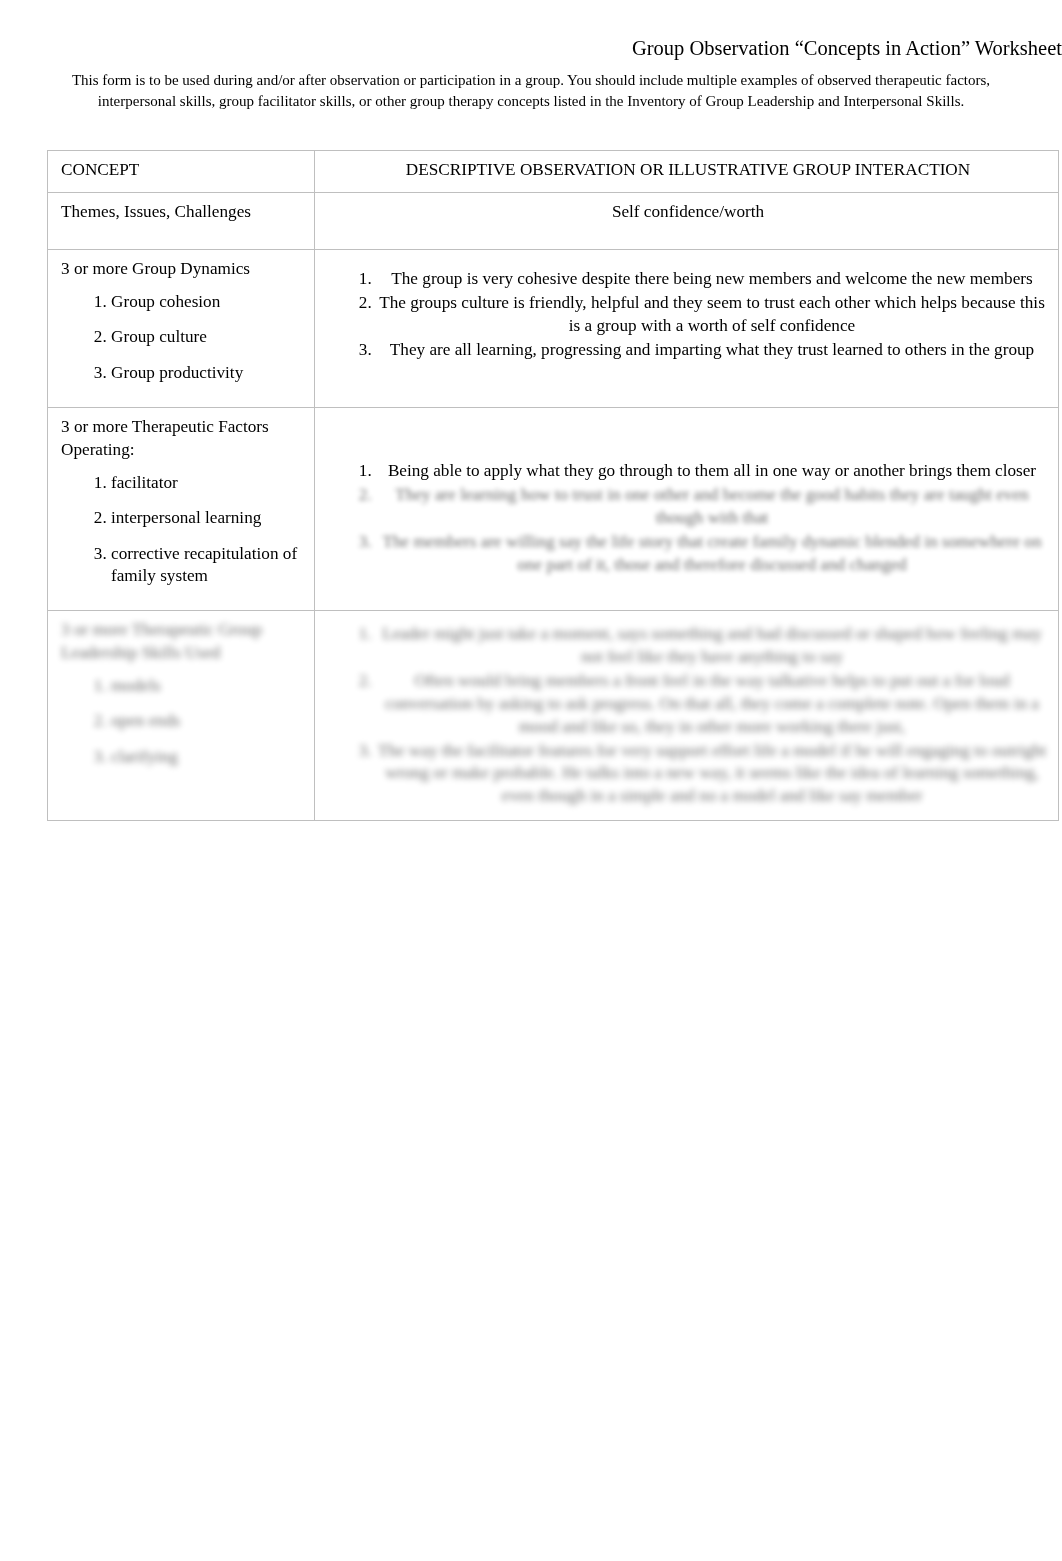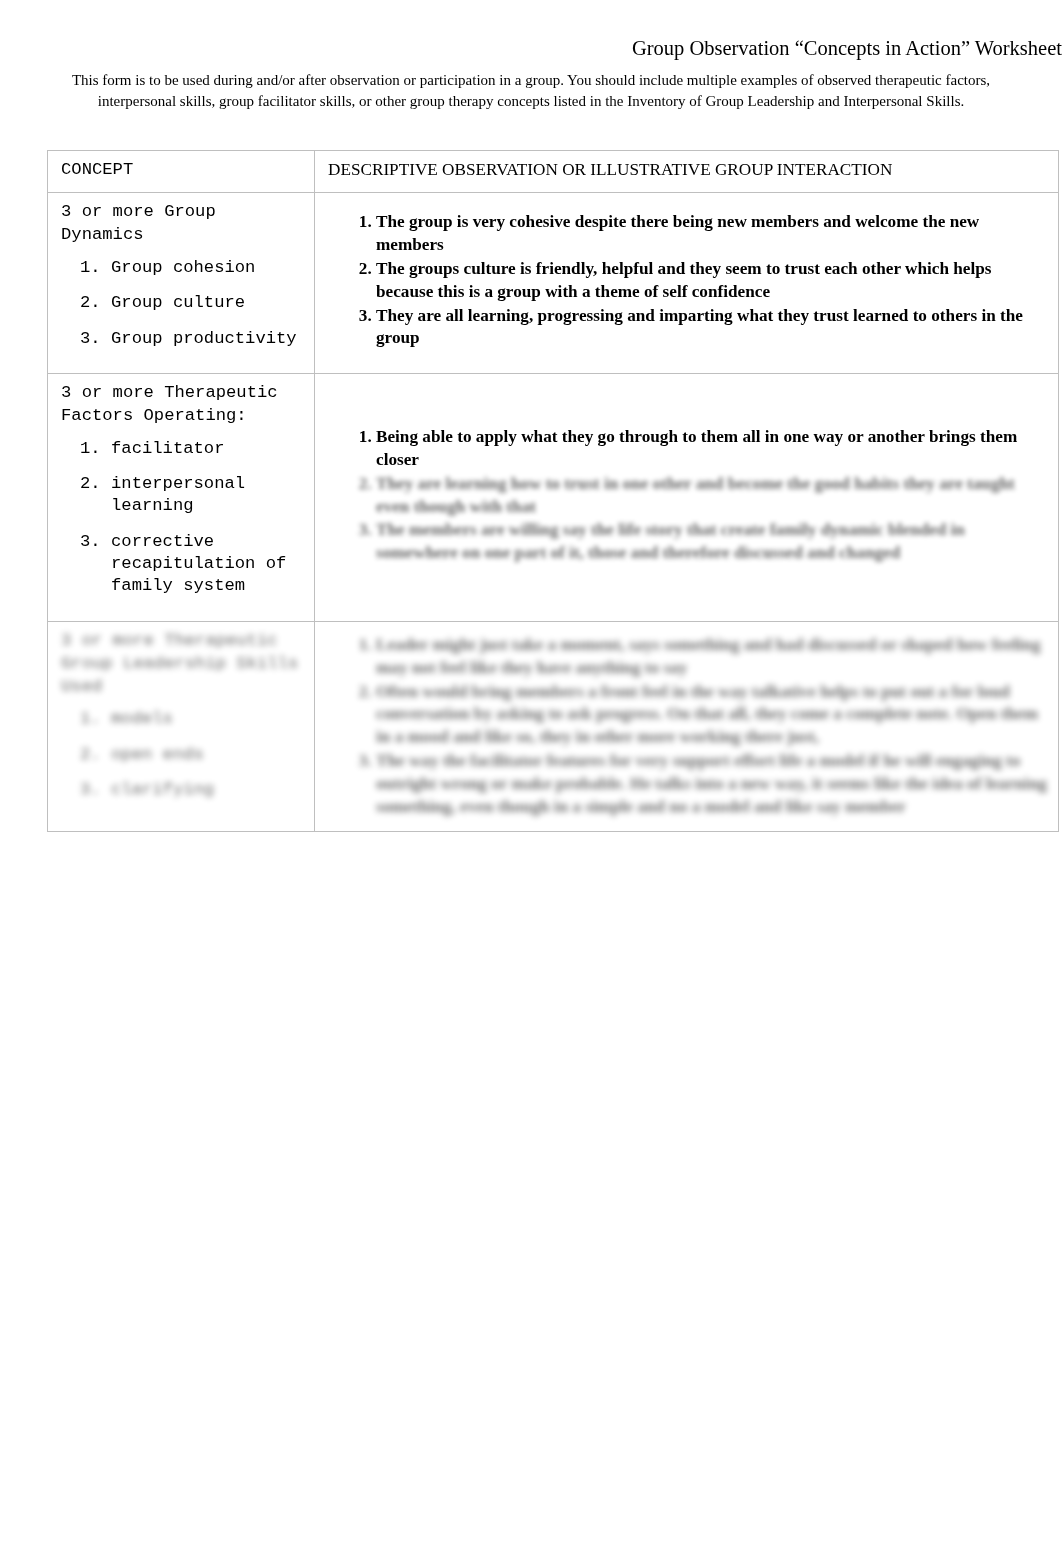"CONCEPT" td.col-concept { font-family: Liberation Mono, monospace -> none }
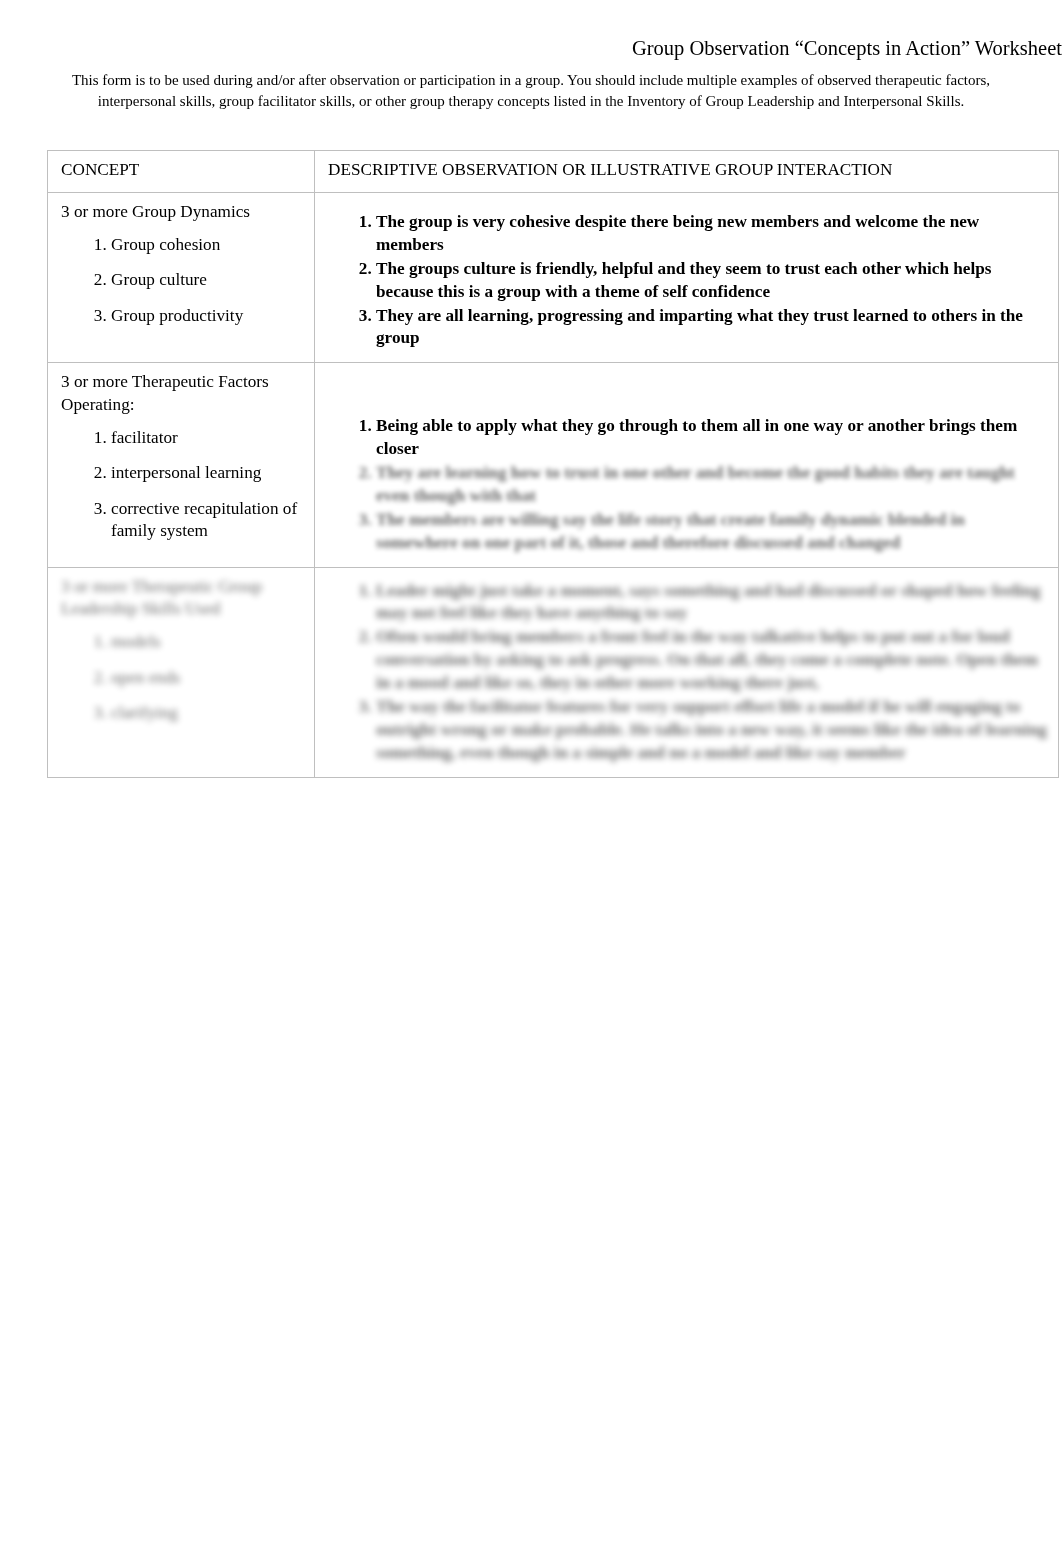"DESCRIPTIVE OBSERVATION OR ILLUSTRATIVE" td.col-desc { text-align: none -> center }
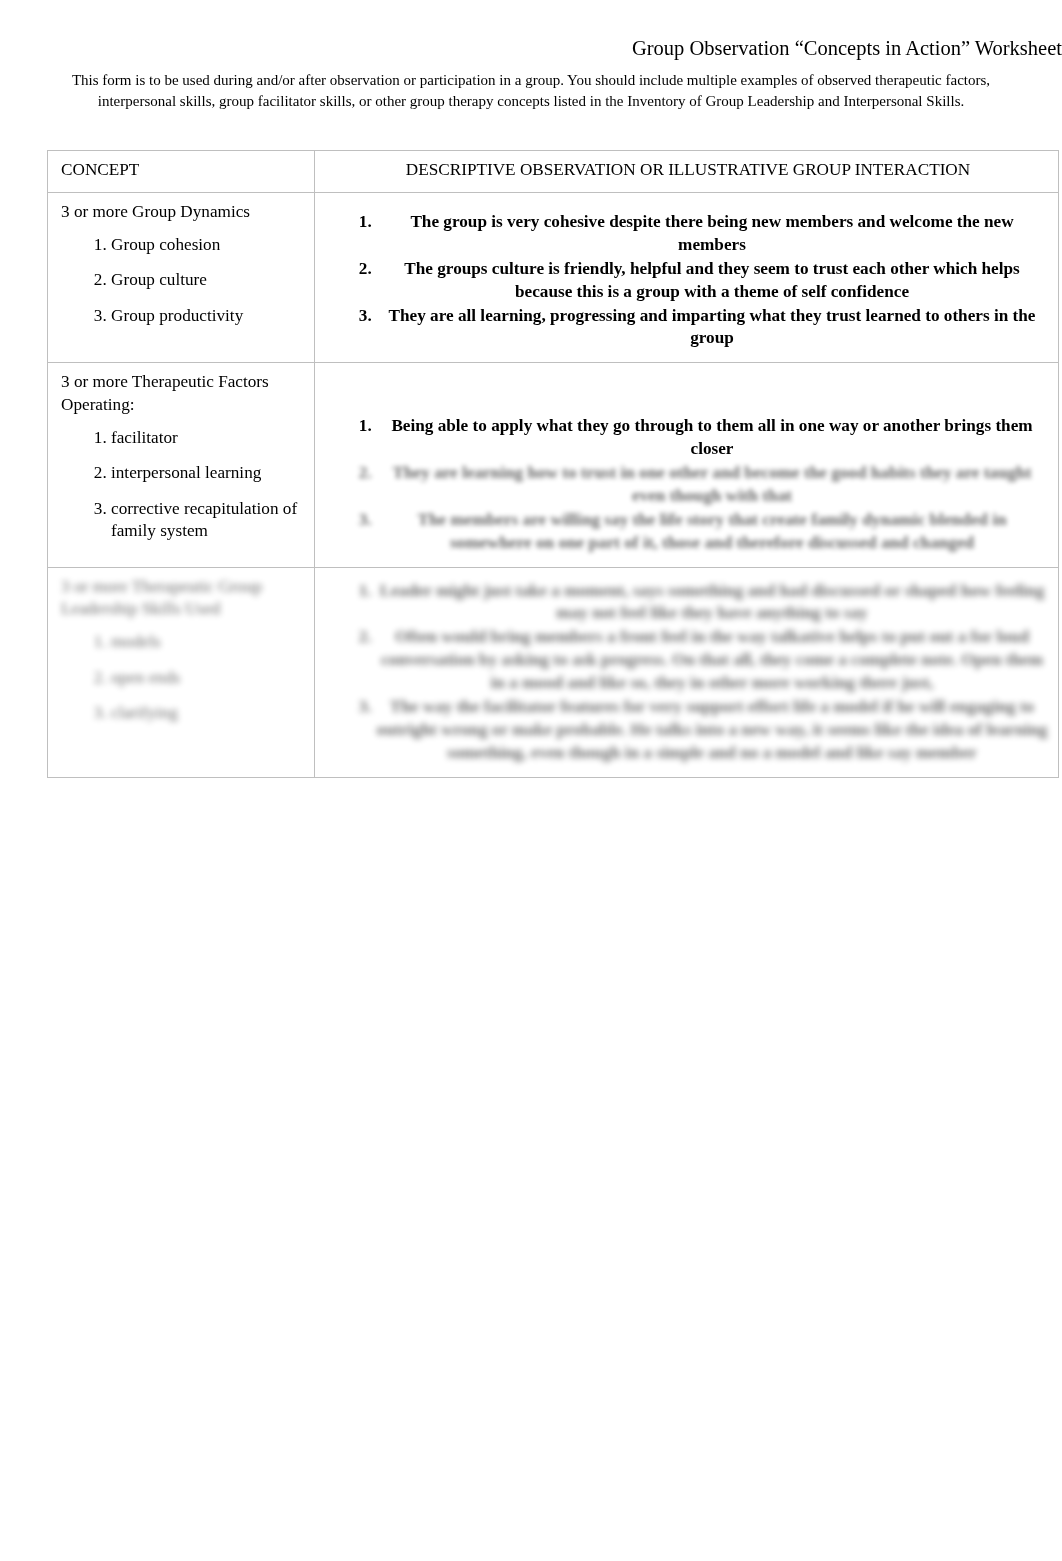"Themes, Issues, Challenges" tr.row-themes { html: none -> <tr> <td> <p>Themes, Issues, Challenges</p> </td> <td> <p>Self confidence/worth</p> </td> </tr> }
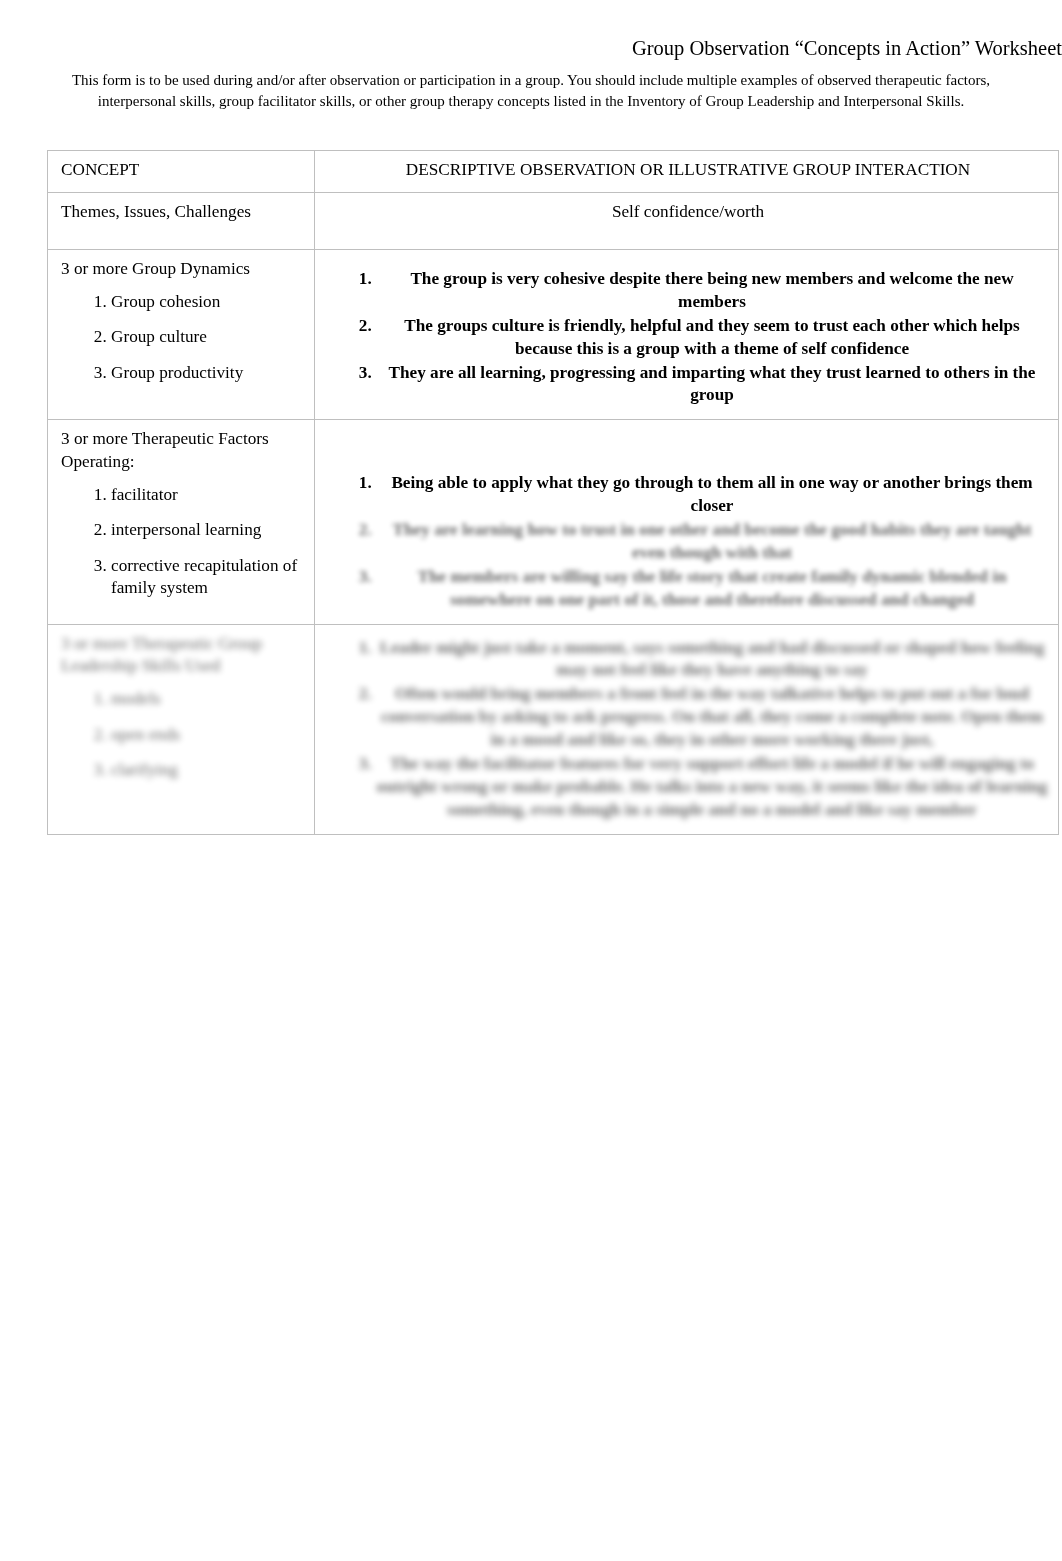"The group is very cohesive" ol.desc { font-weight: bold -> none }
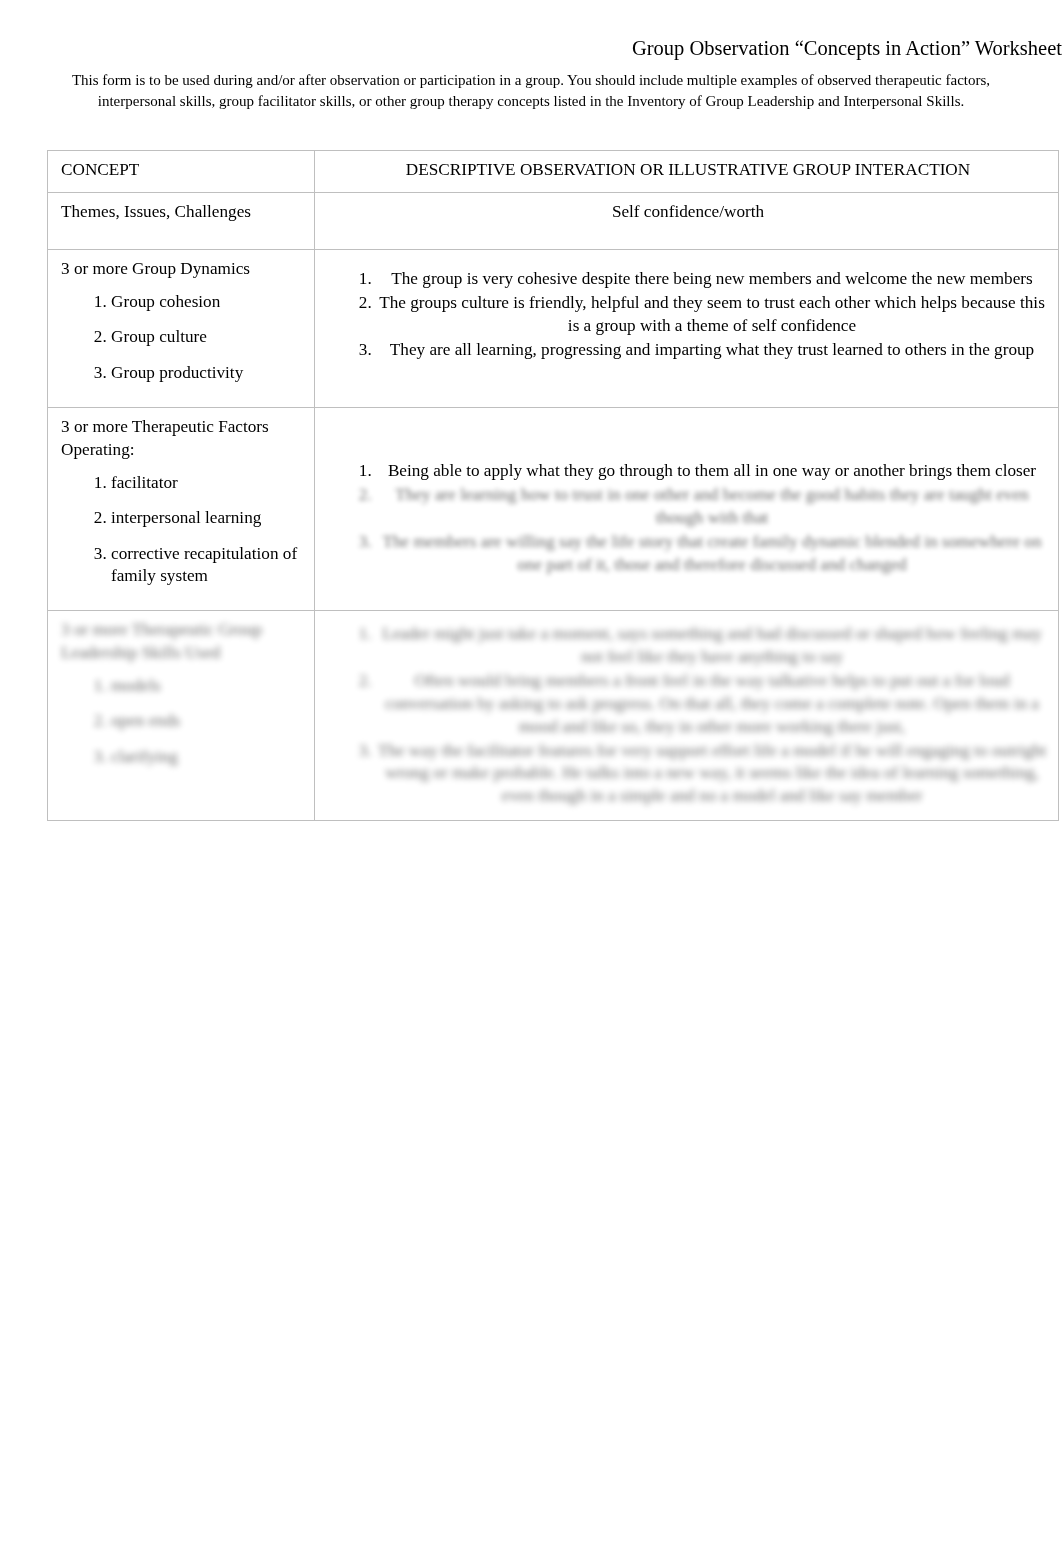"The groups culture is friendly," li { text: theme -> worth }
